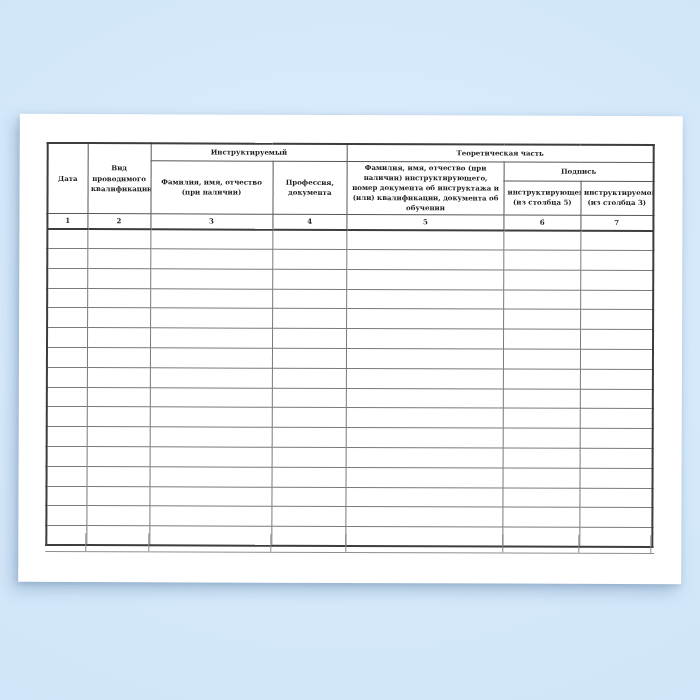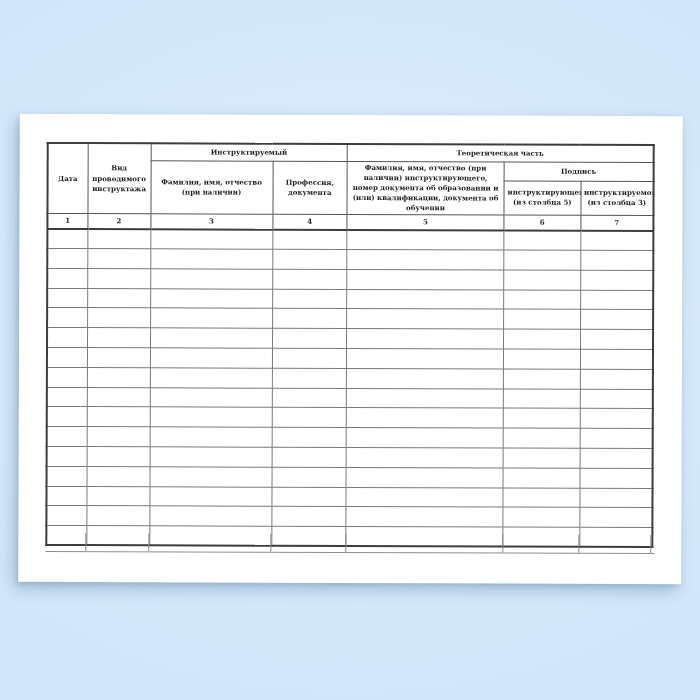"Вид проводимого инструктажа" th { text: инструктажа -> квалификации }
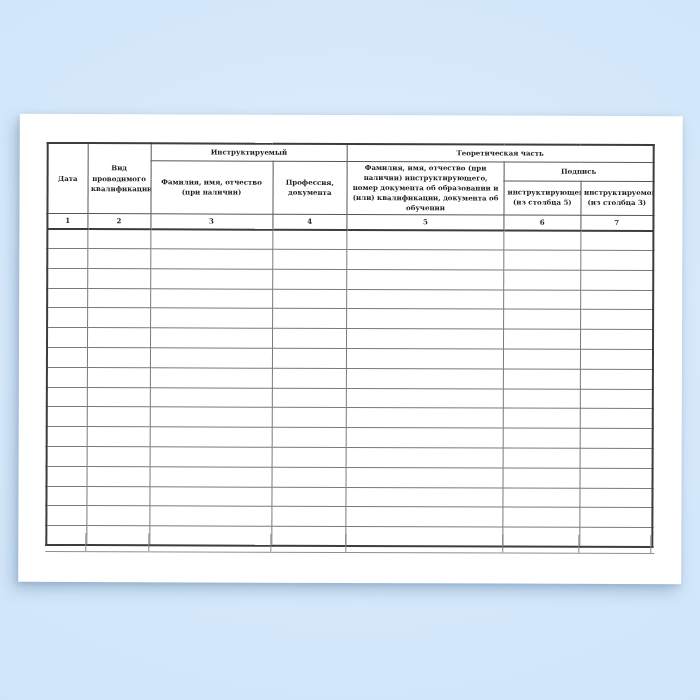"Фамилия, имя, отчество (при наличии) инструктирующего," th { text: образовании -> инструктажа }
